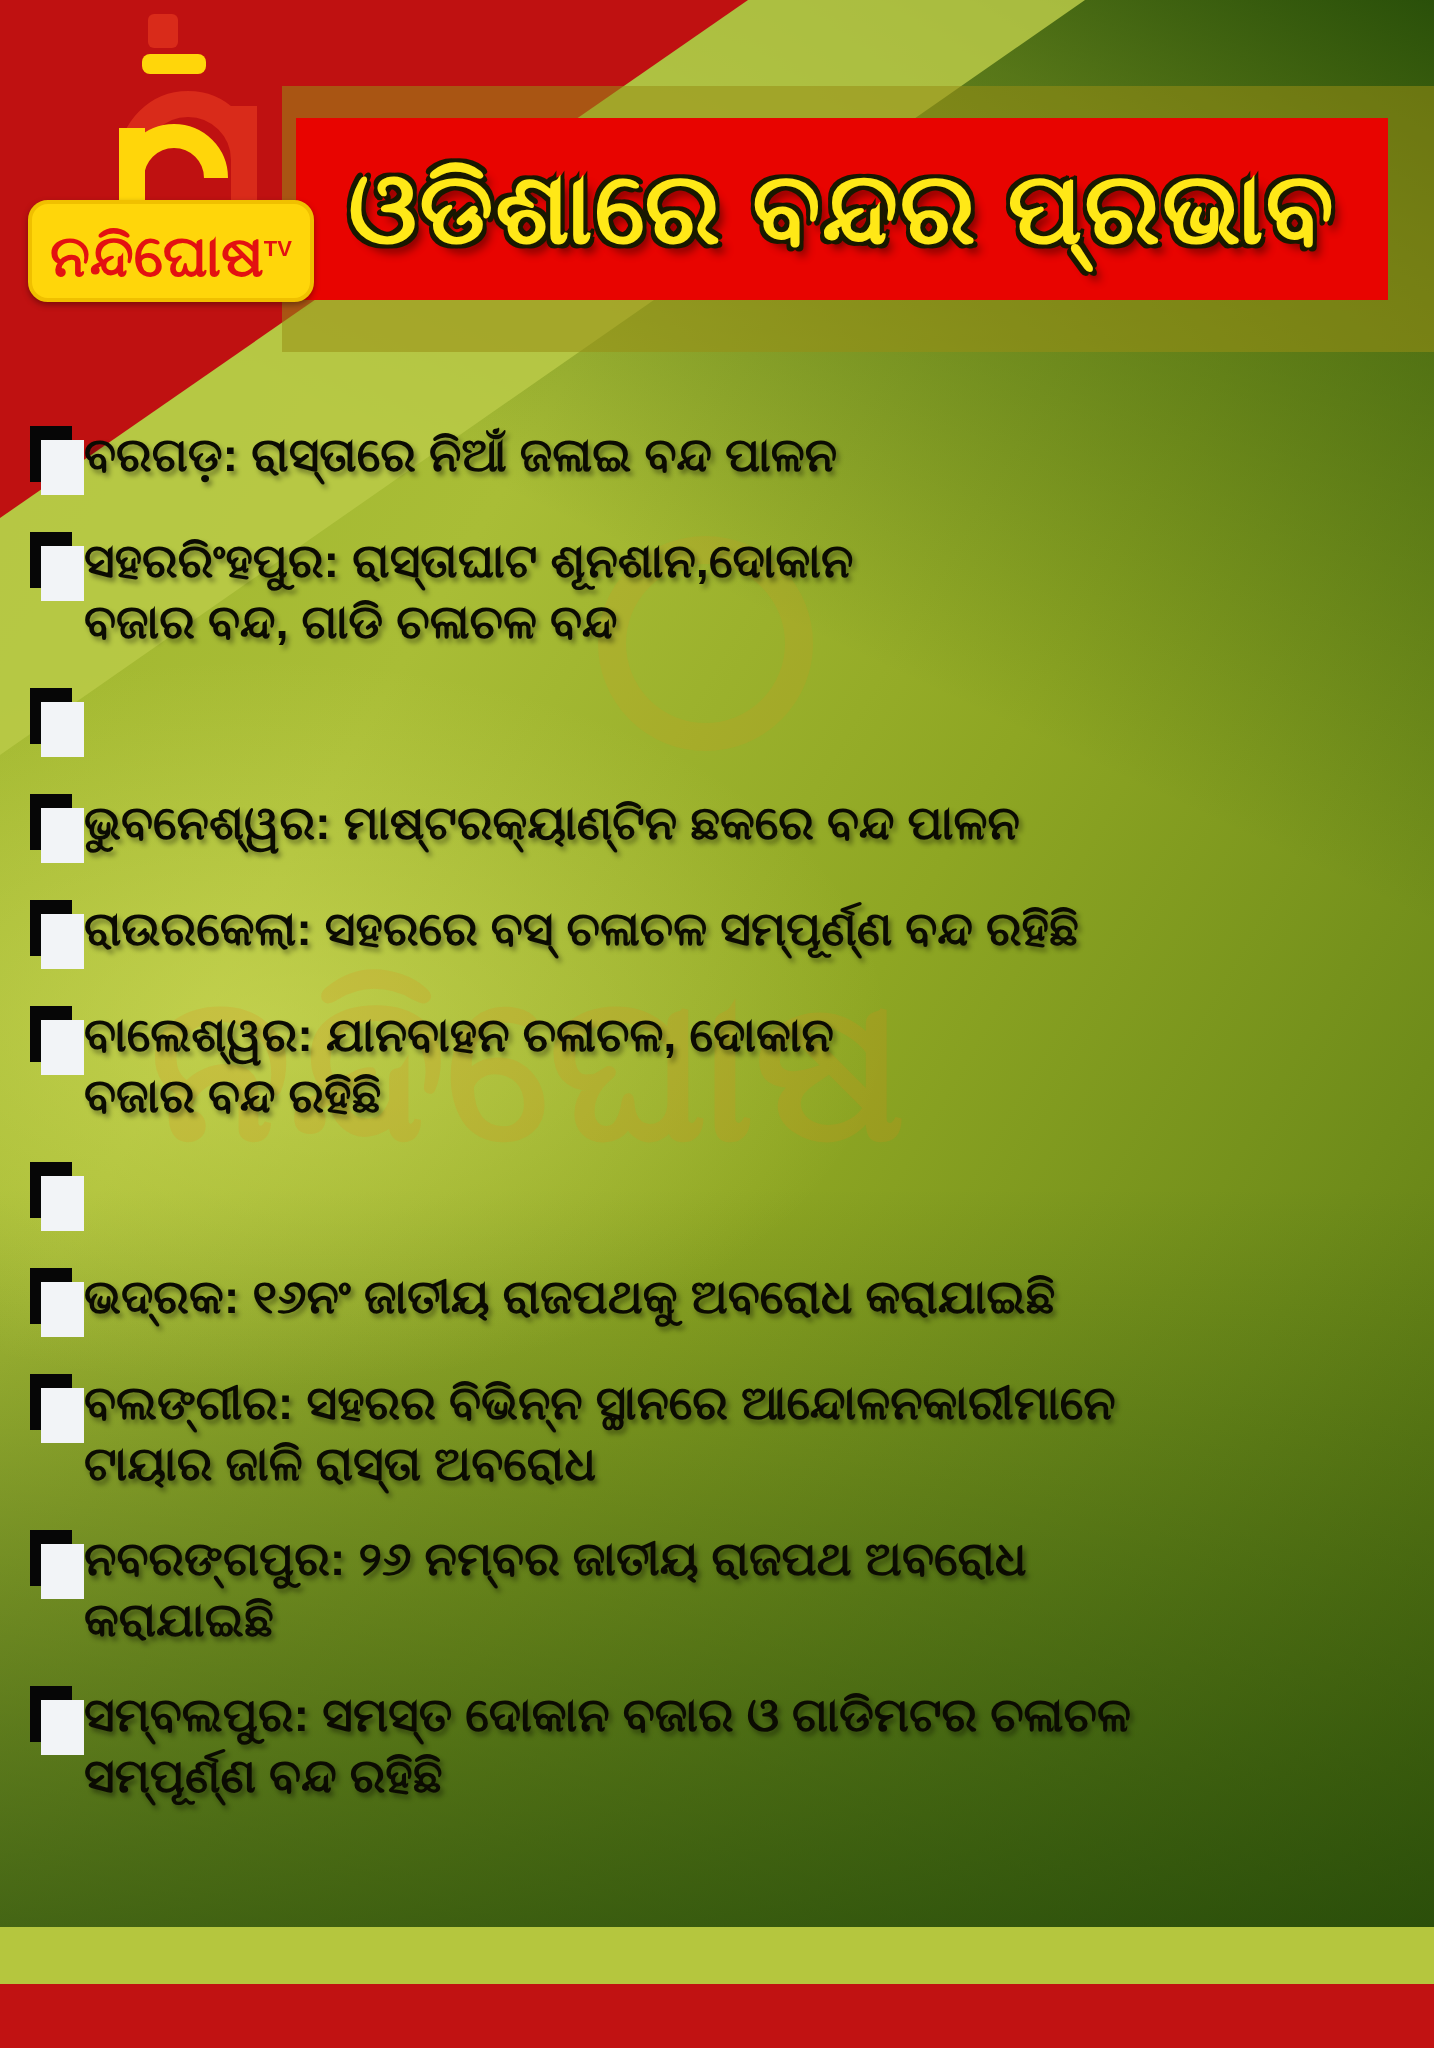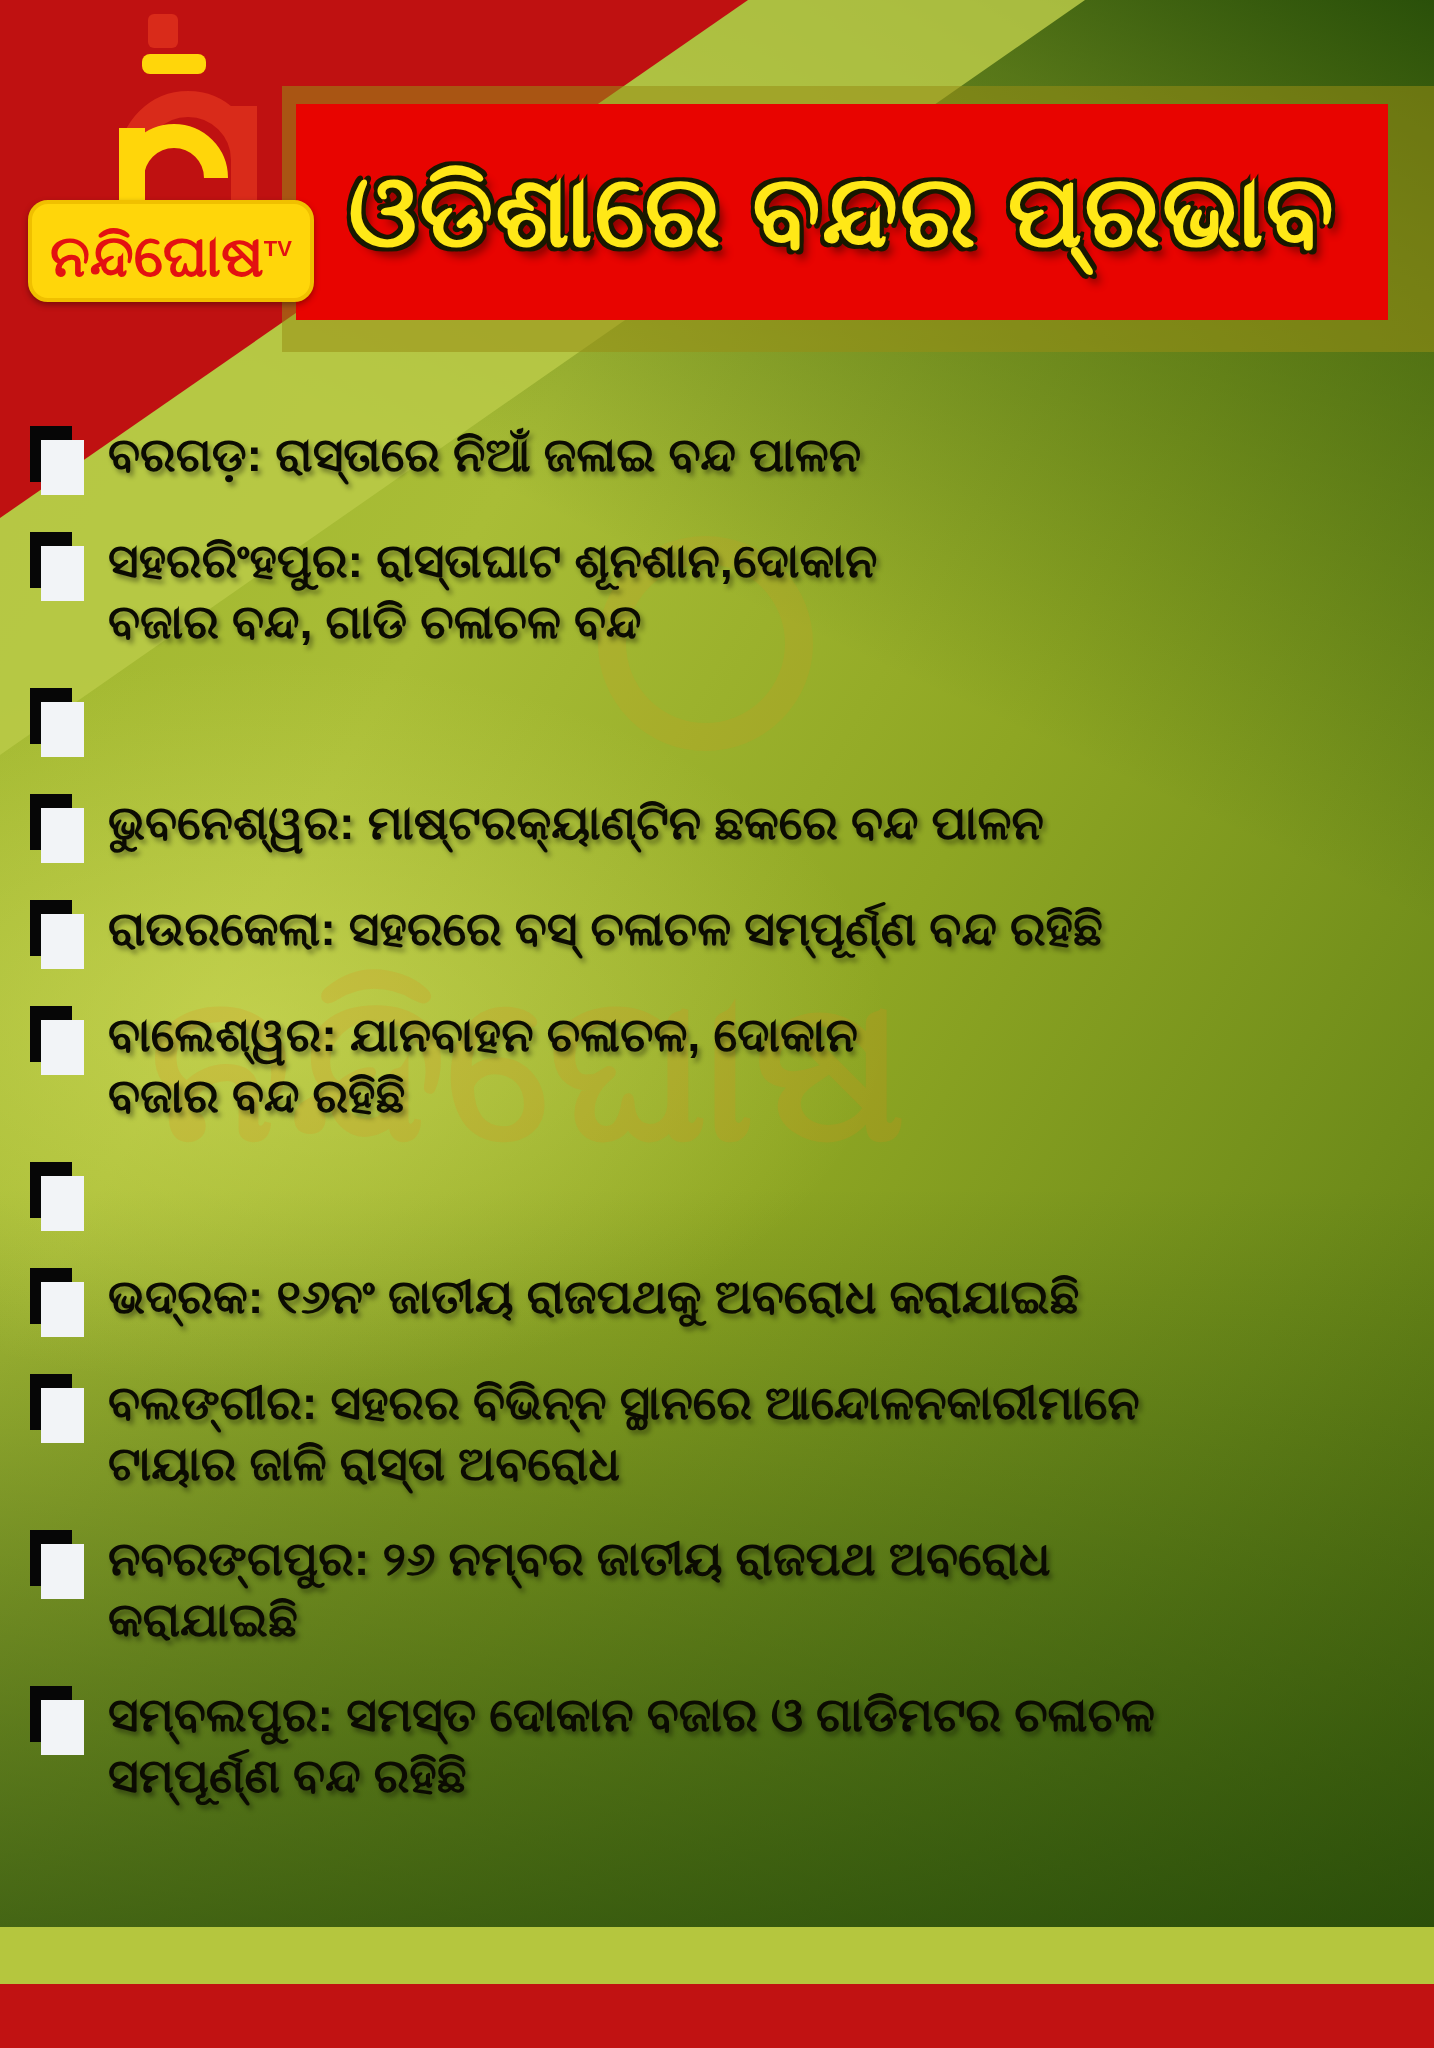"ଓଡିଶାରେ ବନ୍ଦର ପ୍ରଭାବ" .banner { height: 216px -> 182px; top: 104px -> 118px }
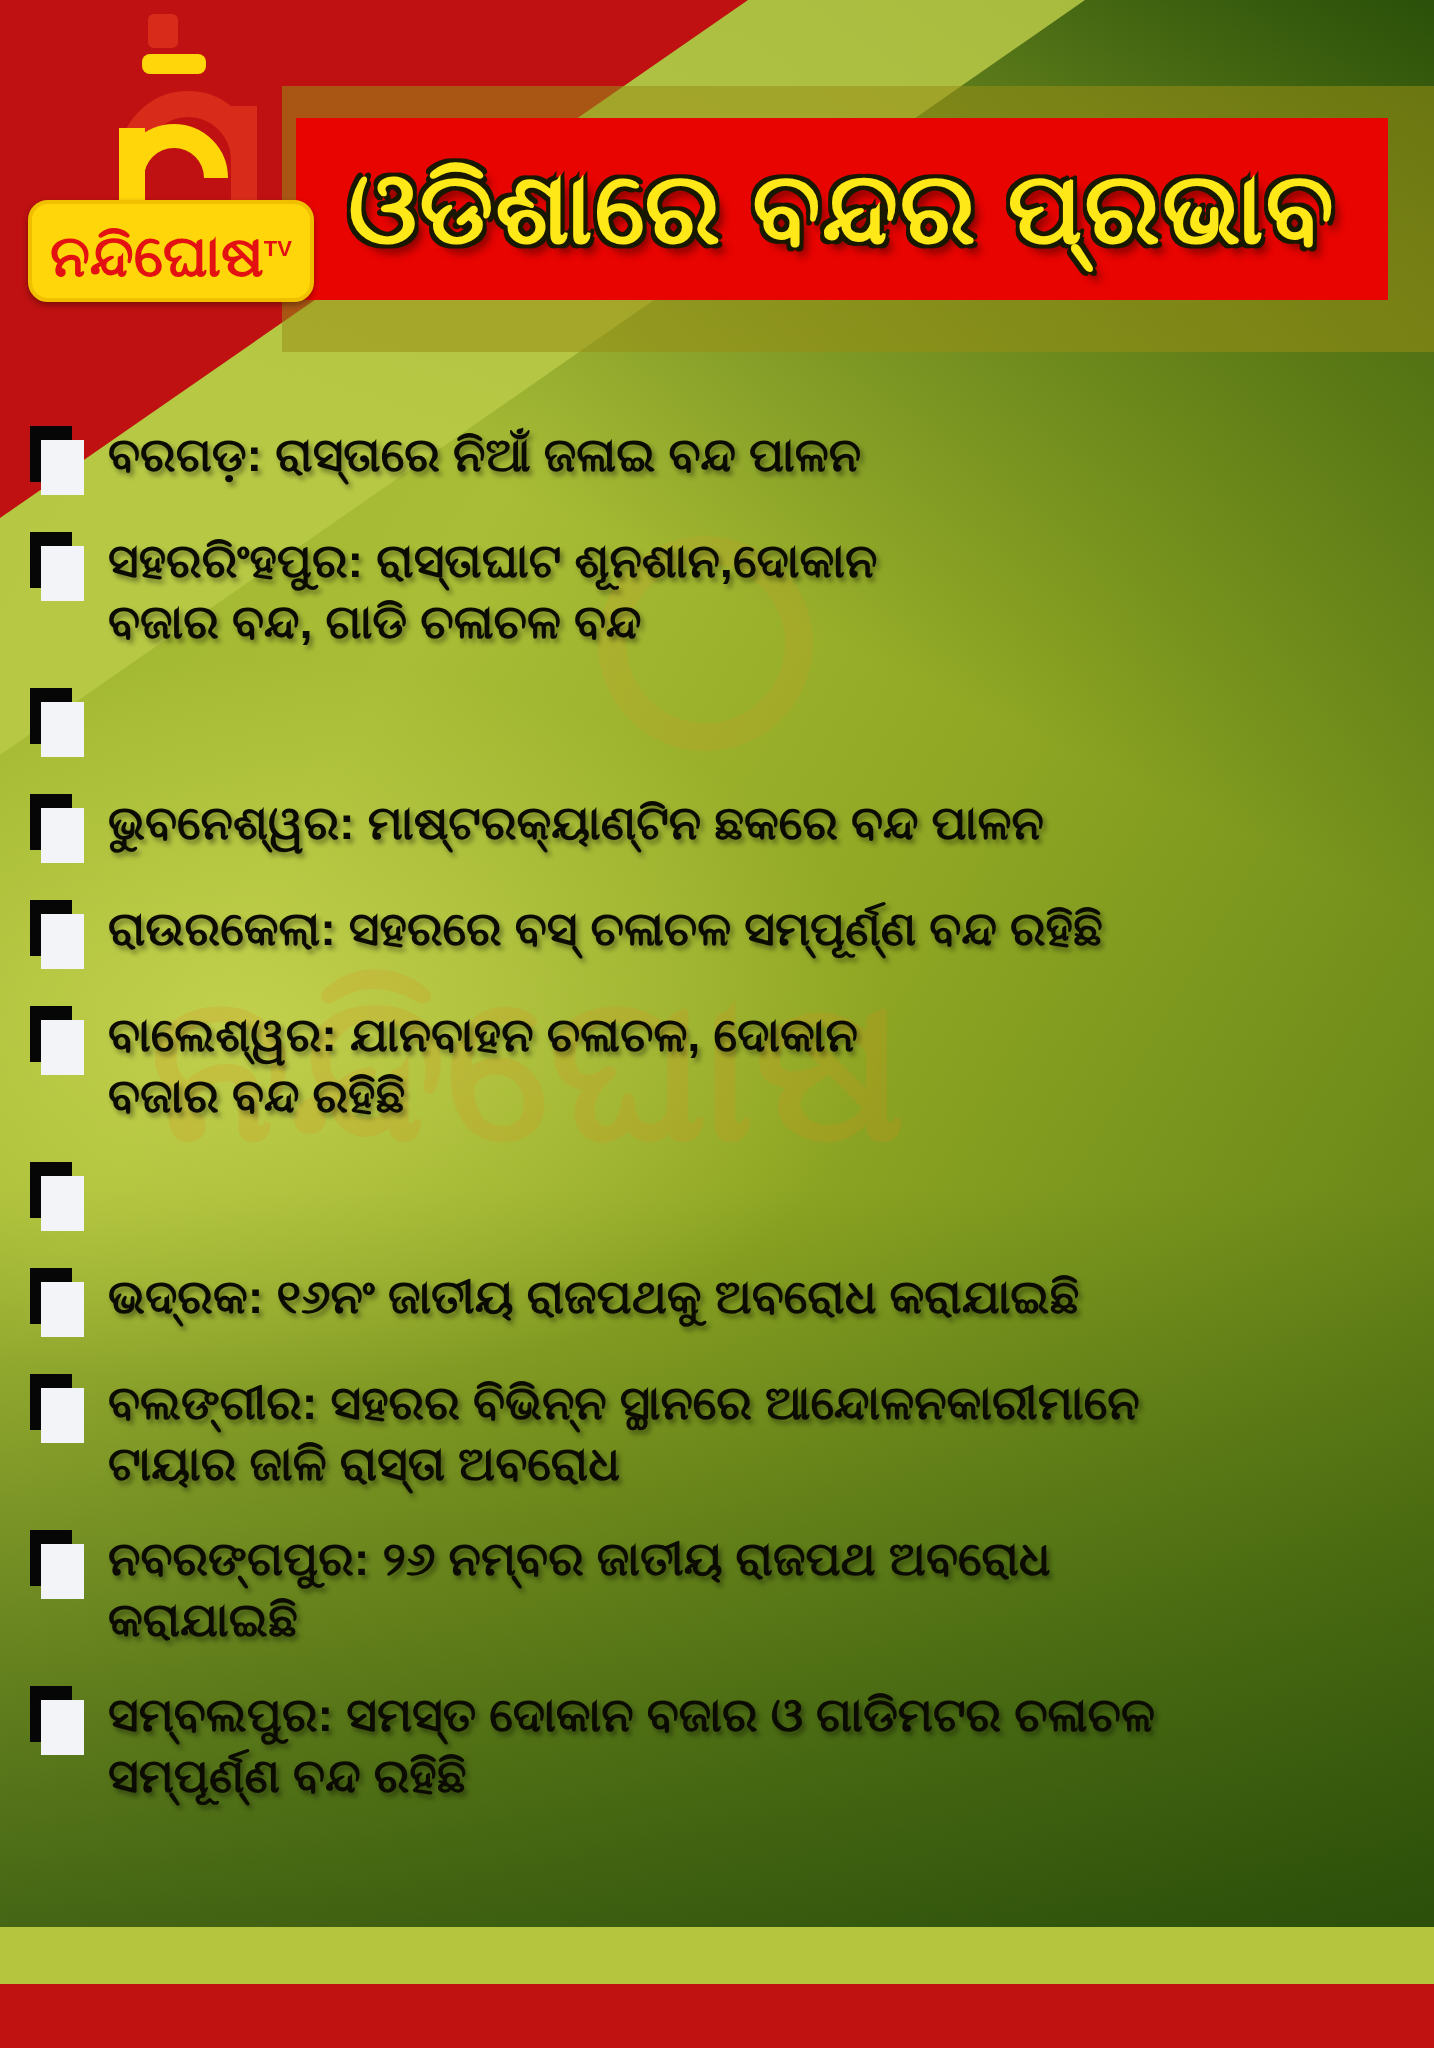"ବରଗଡ଼: ରାସ୍ତାରେ ନିଆଁ ଜଳାଇ ବନ୍ଦ" .item { gap: 24px -> none }
